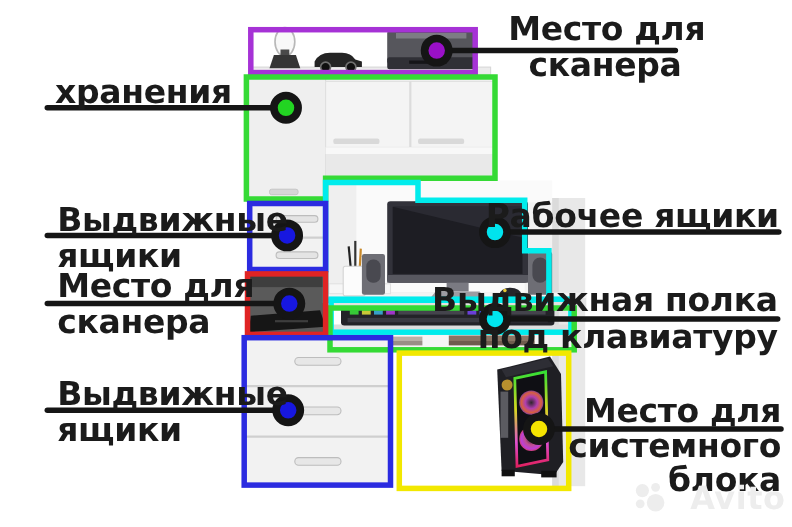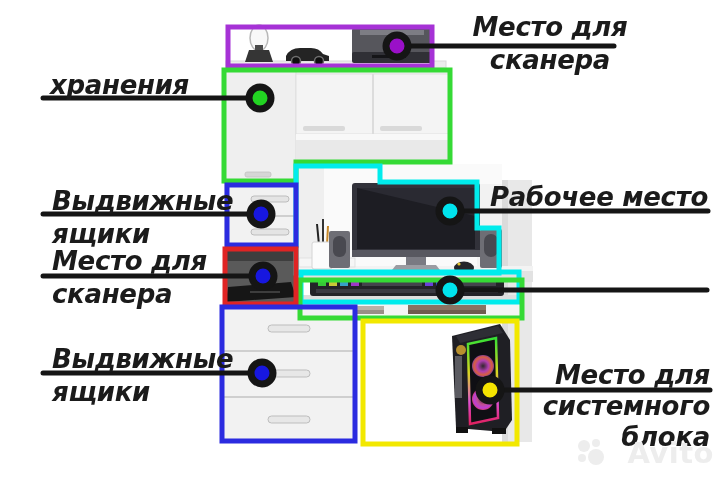"Место для" .lbl { font-size: 26px -> 30px; font-style: italic -> none }
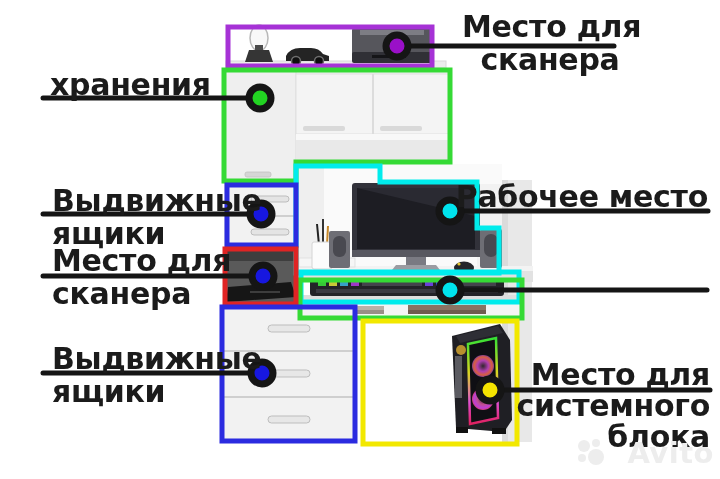"Рабочее место" div.l1 { text: место -> ящики }
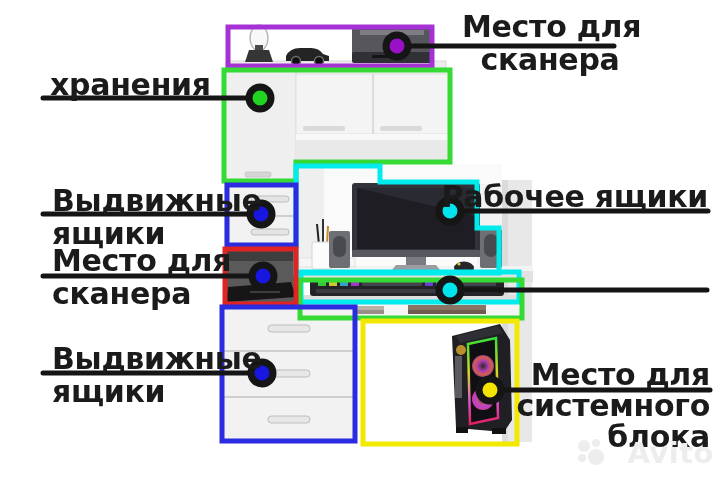"Выдвижная полка" div.lbl { html: none -> <div> <div>Выдвижная полка</div> <div>под клавиатуру</div> </div> }
